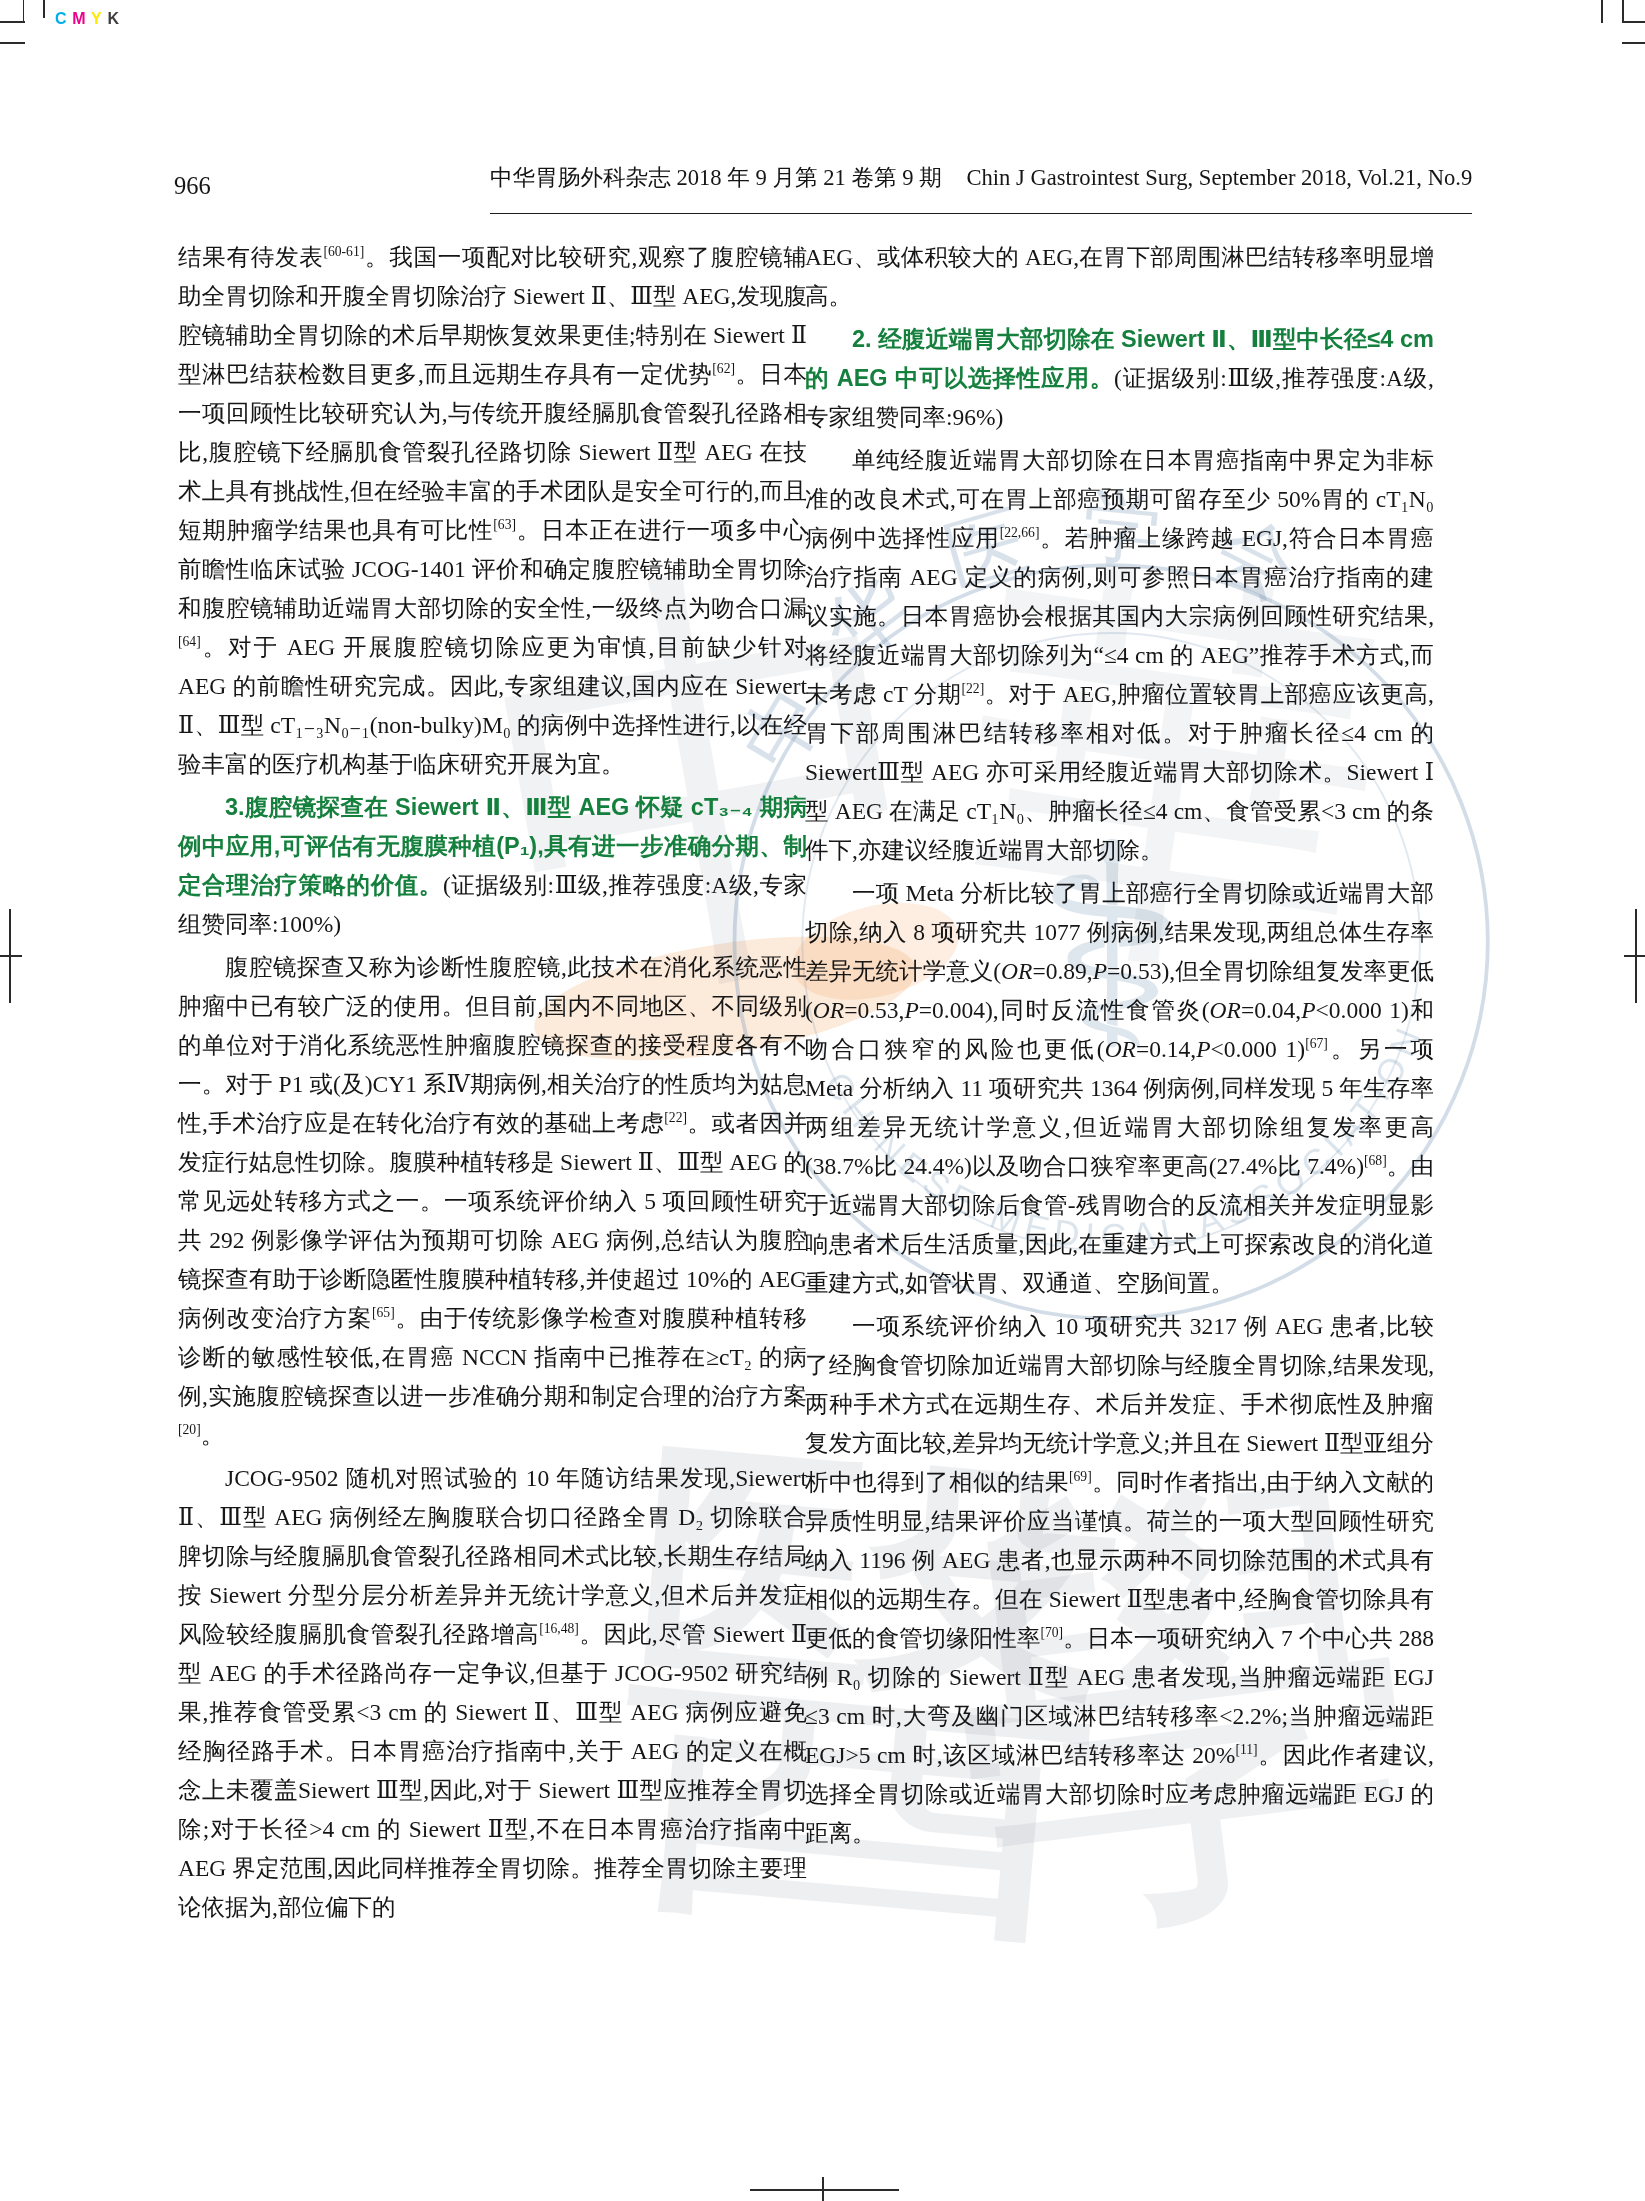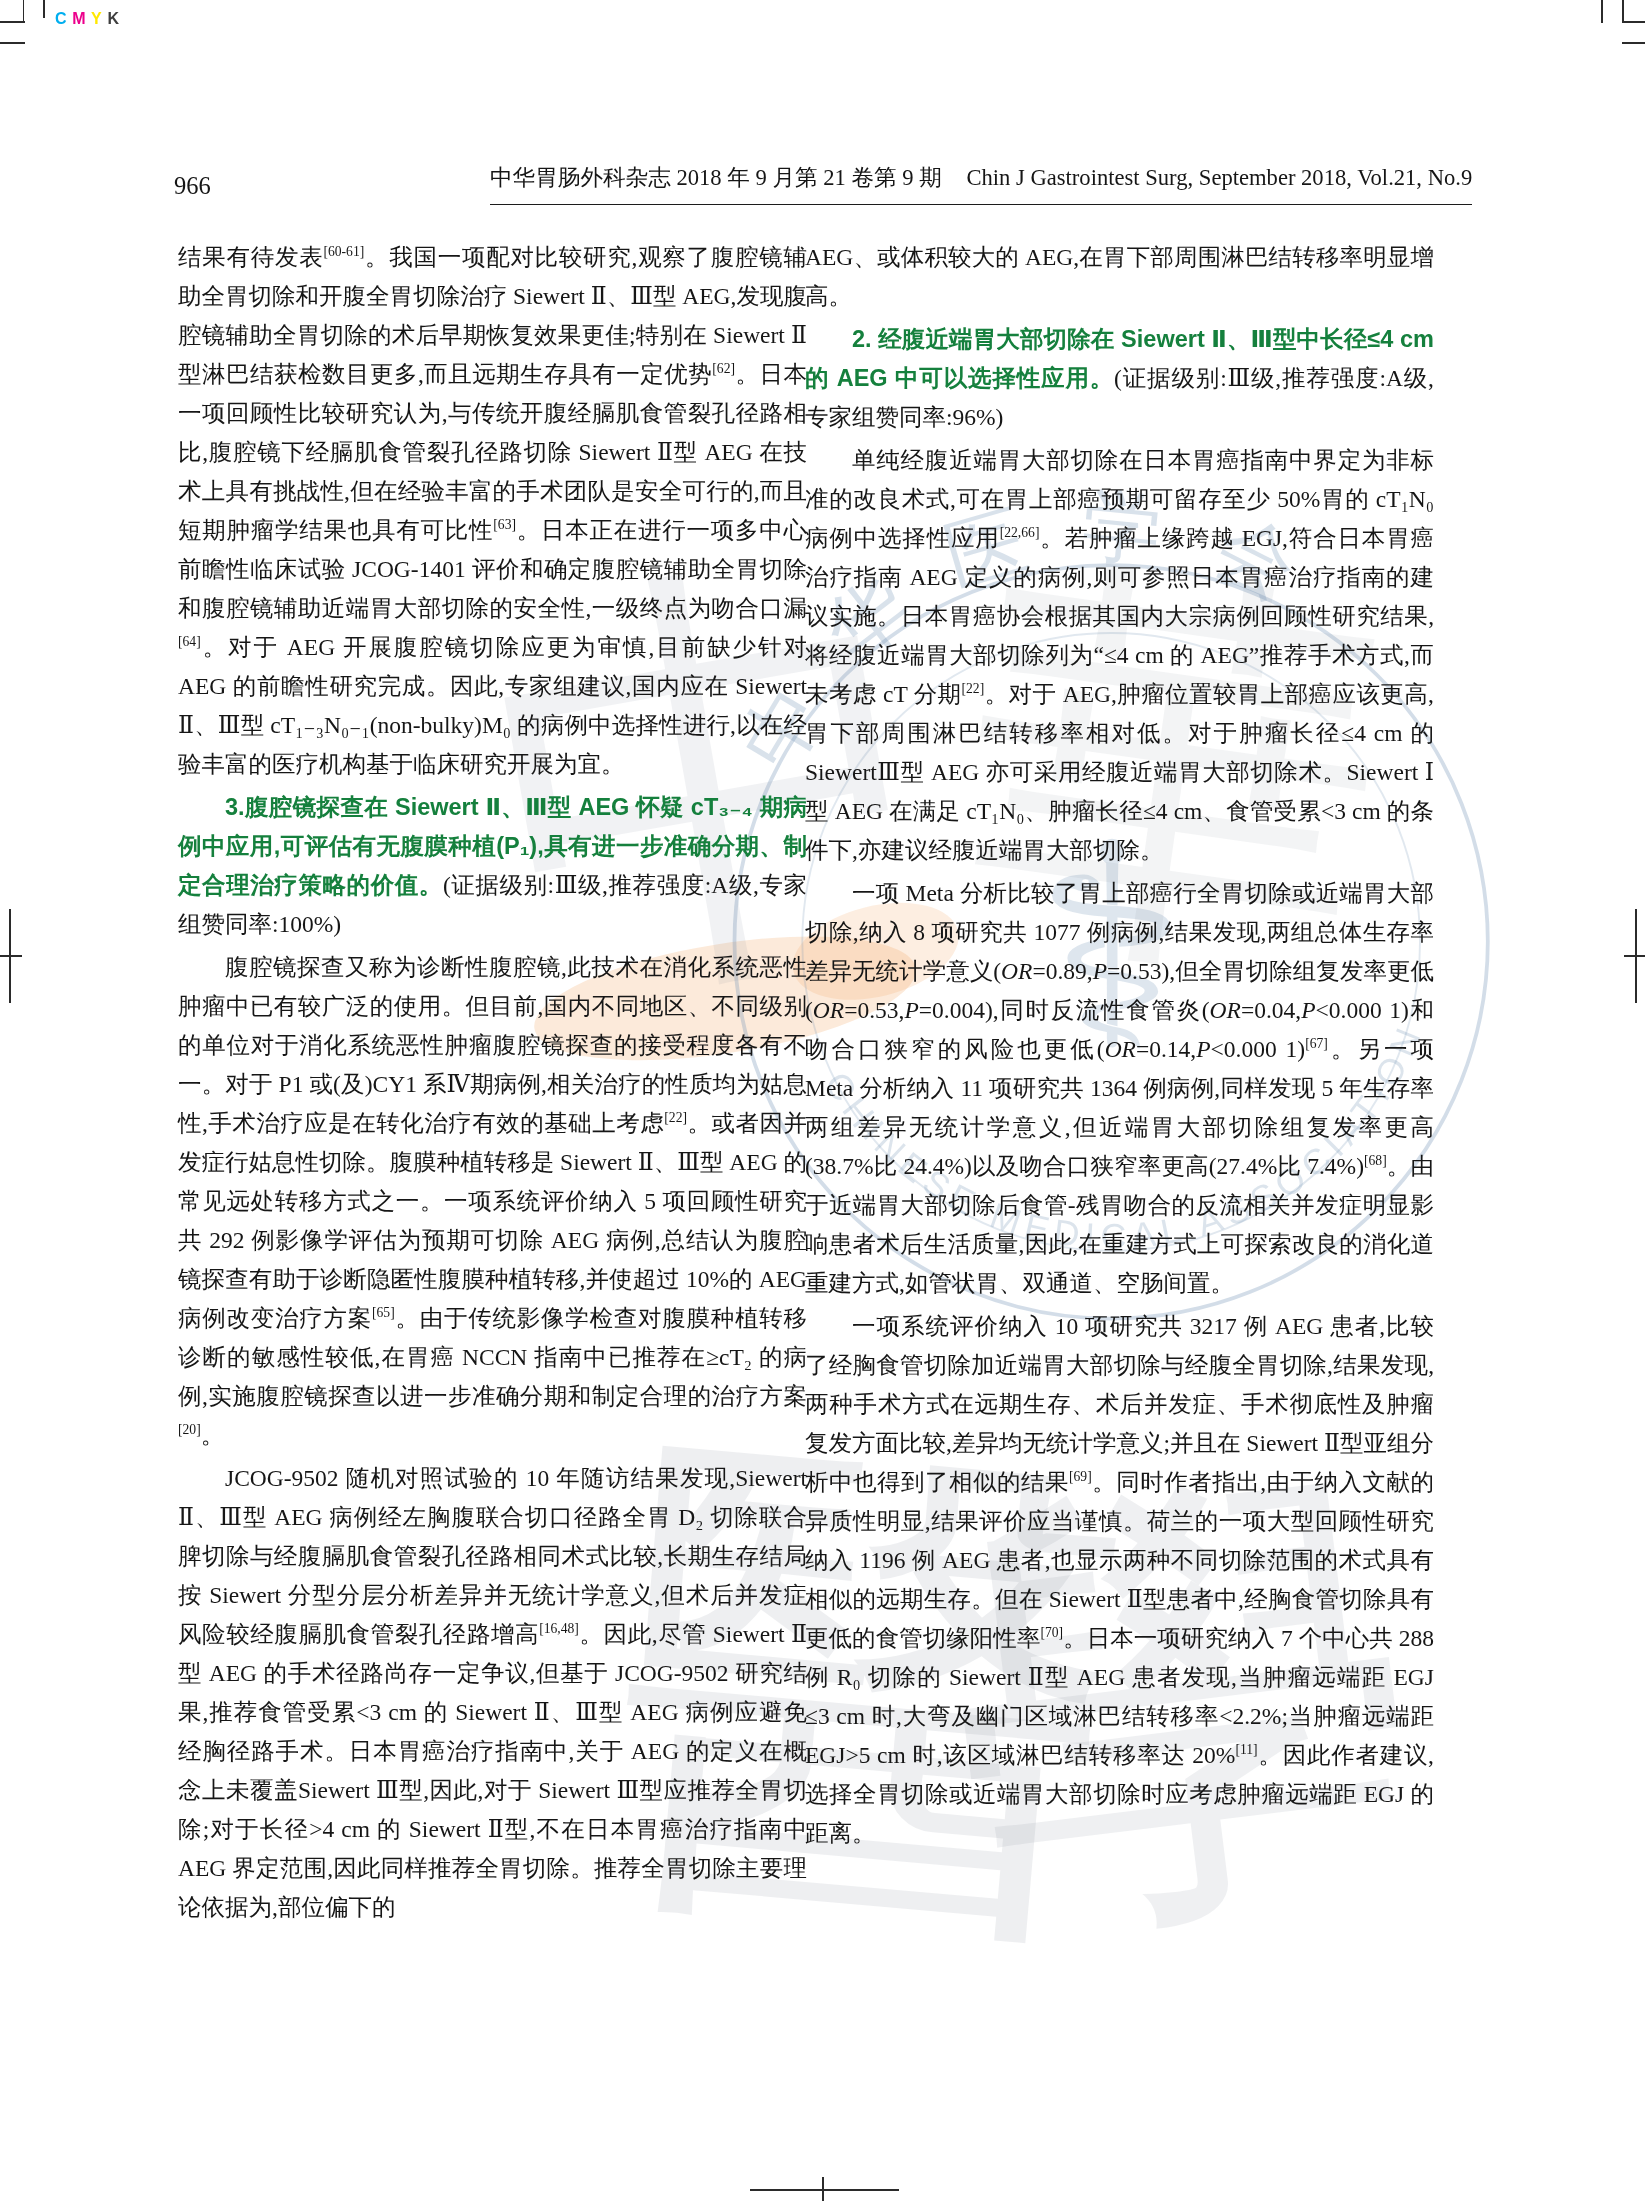"中华胃肠外科杂志 2018 年 9 月第" .journal-line { padding-bottom: 12px -> 21px }
